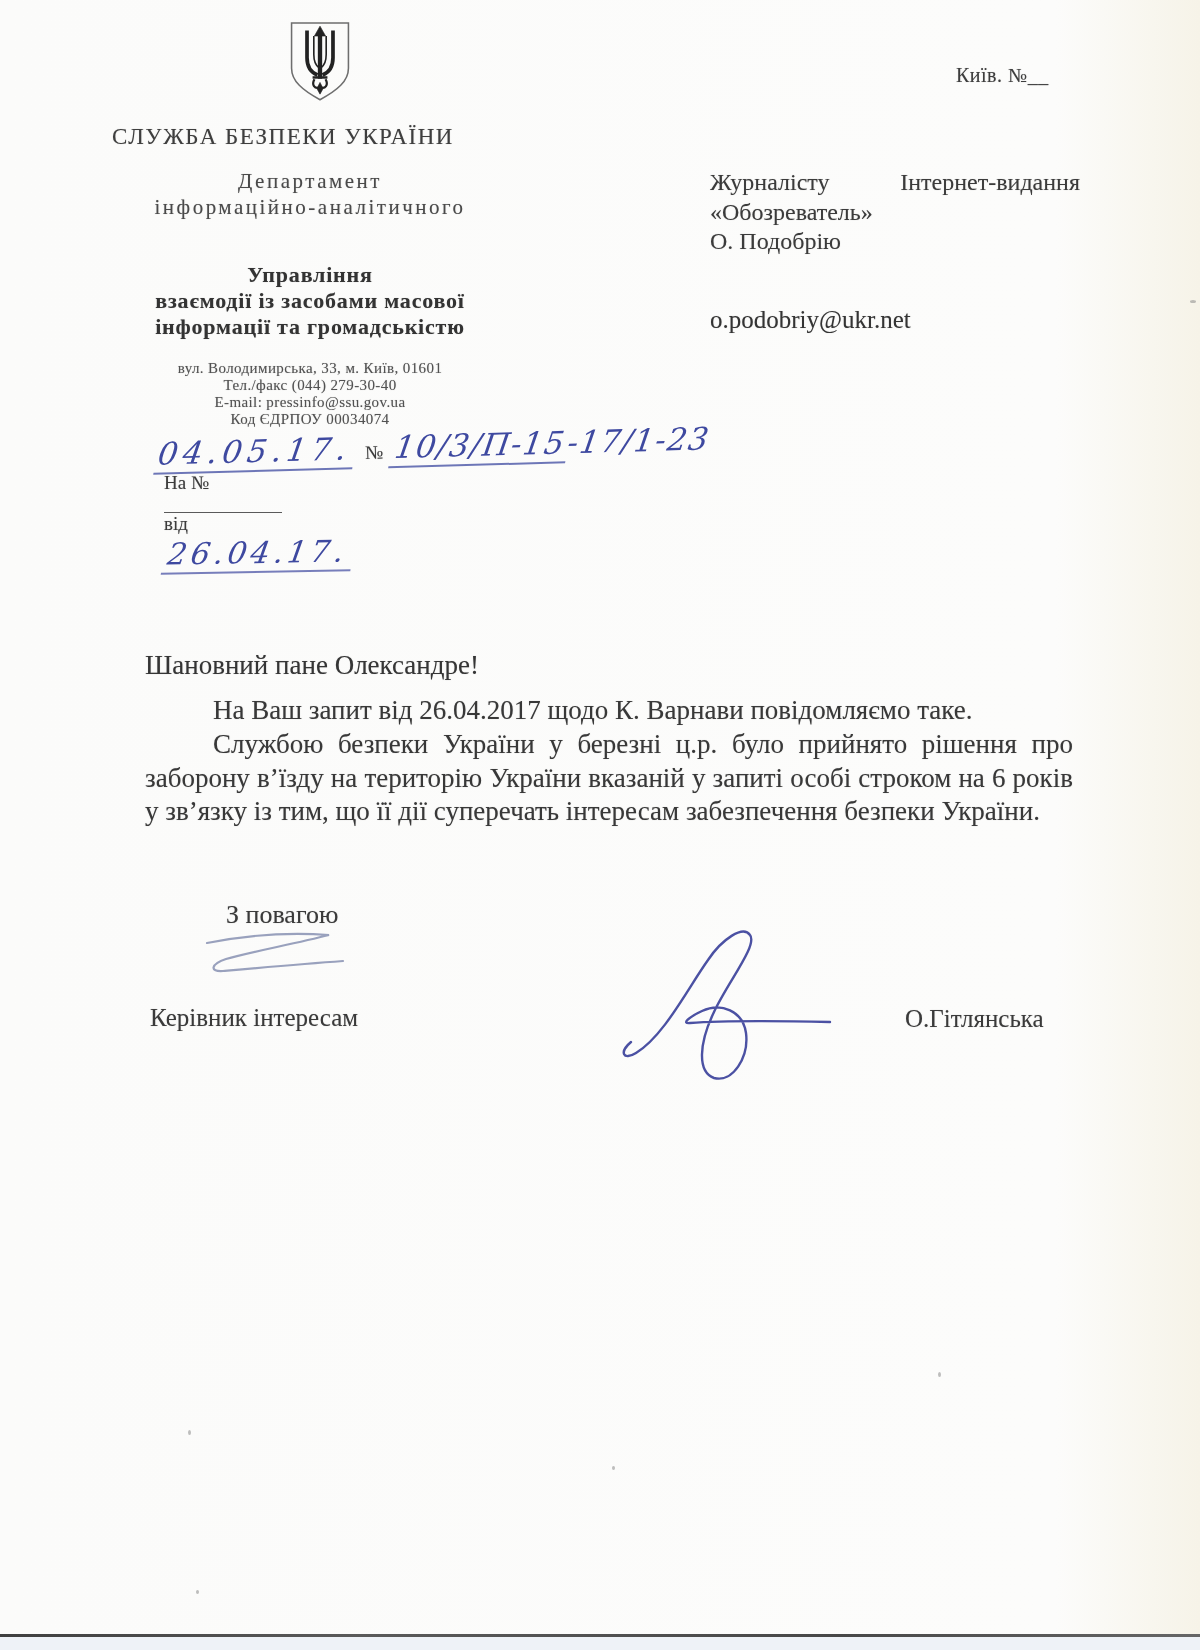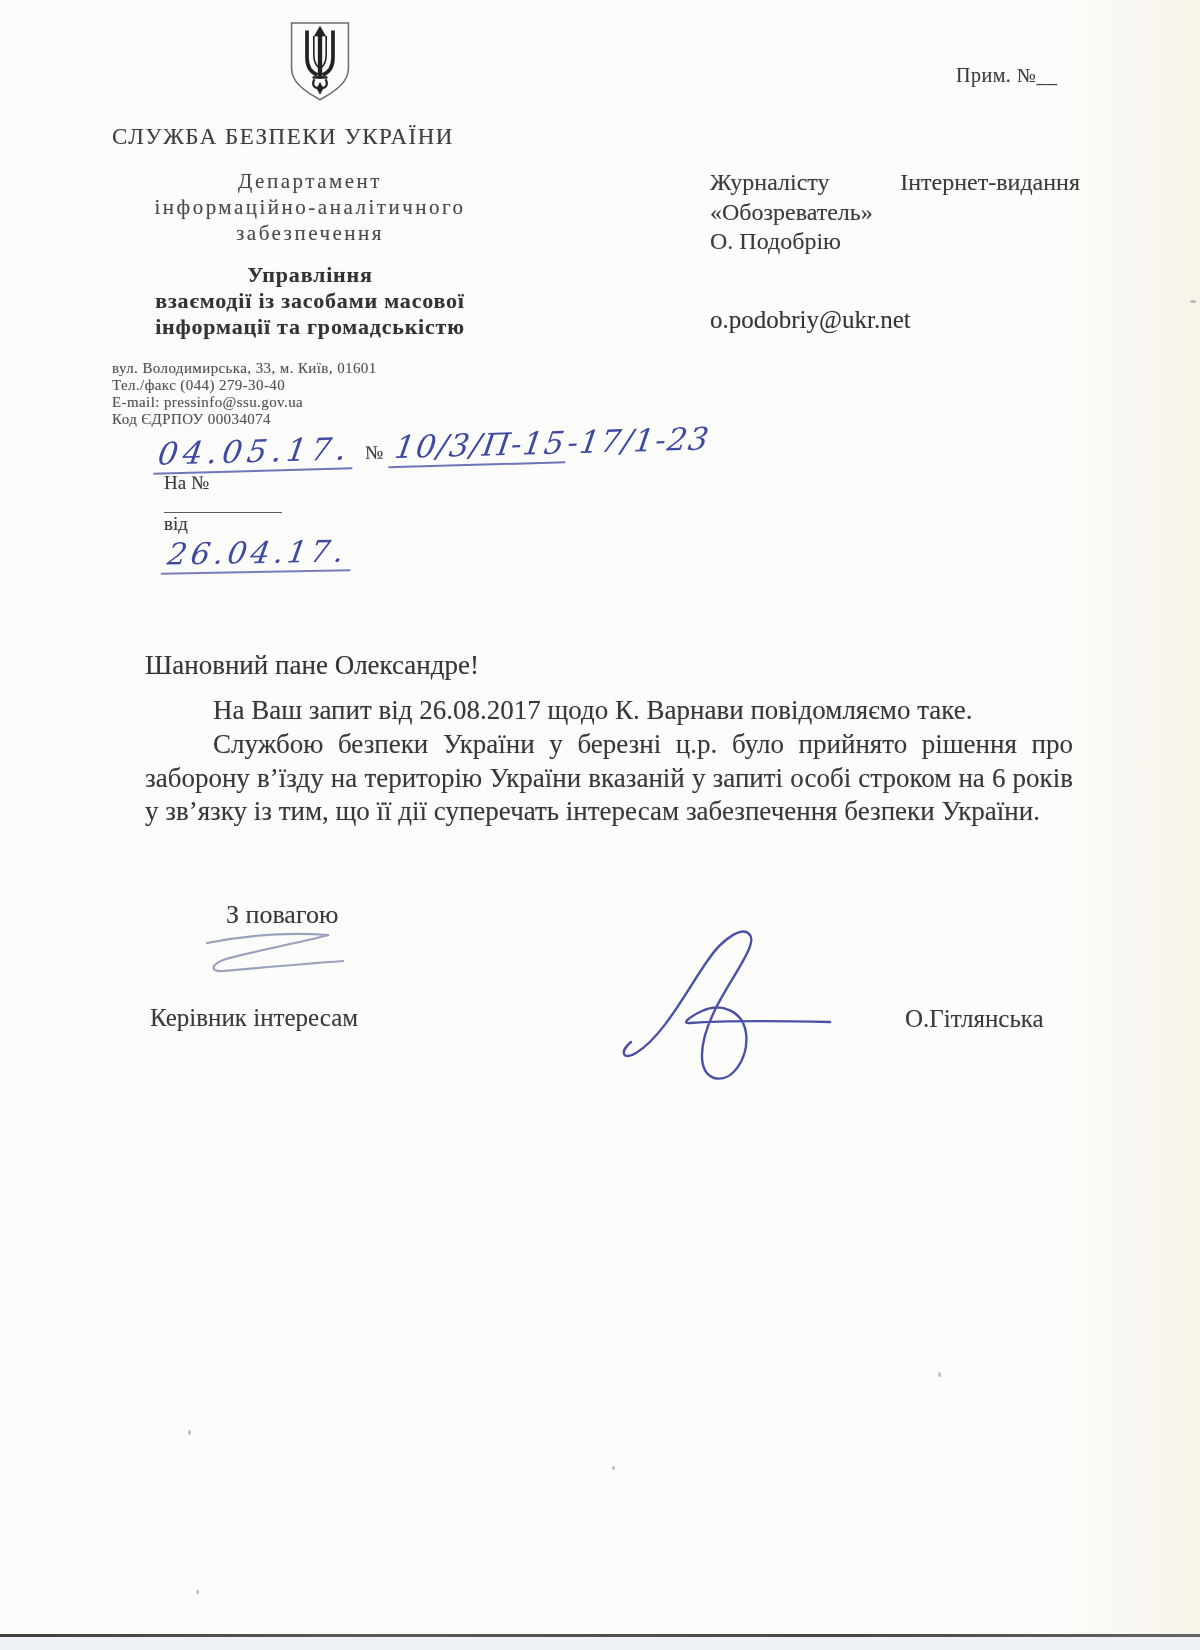"Прим. №__" div.abs { text: Прим -> Київ }
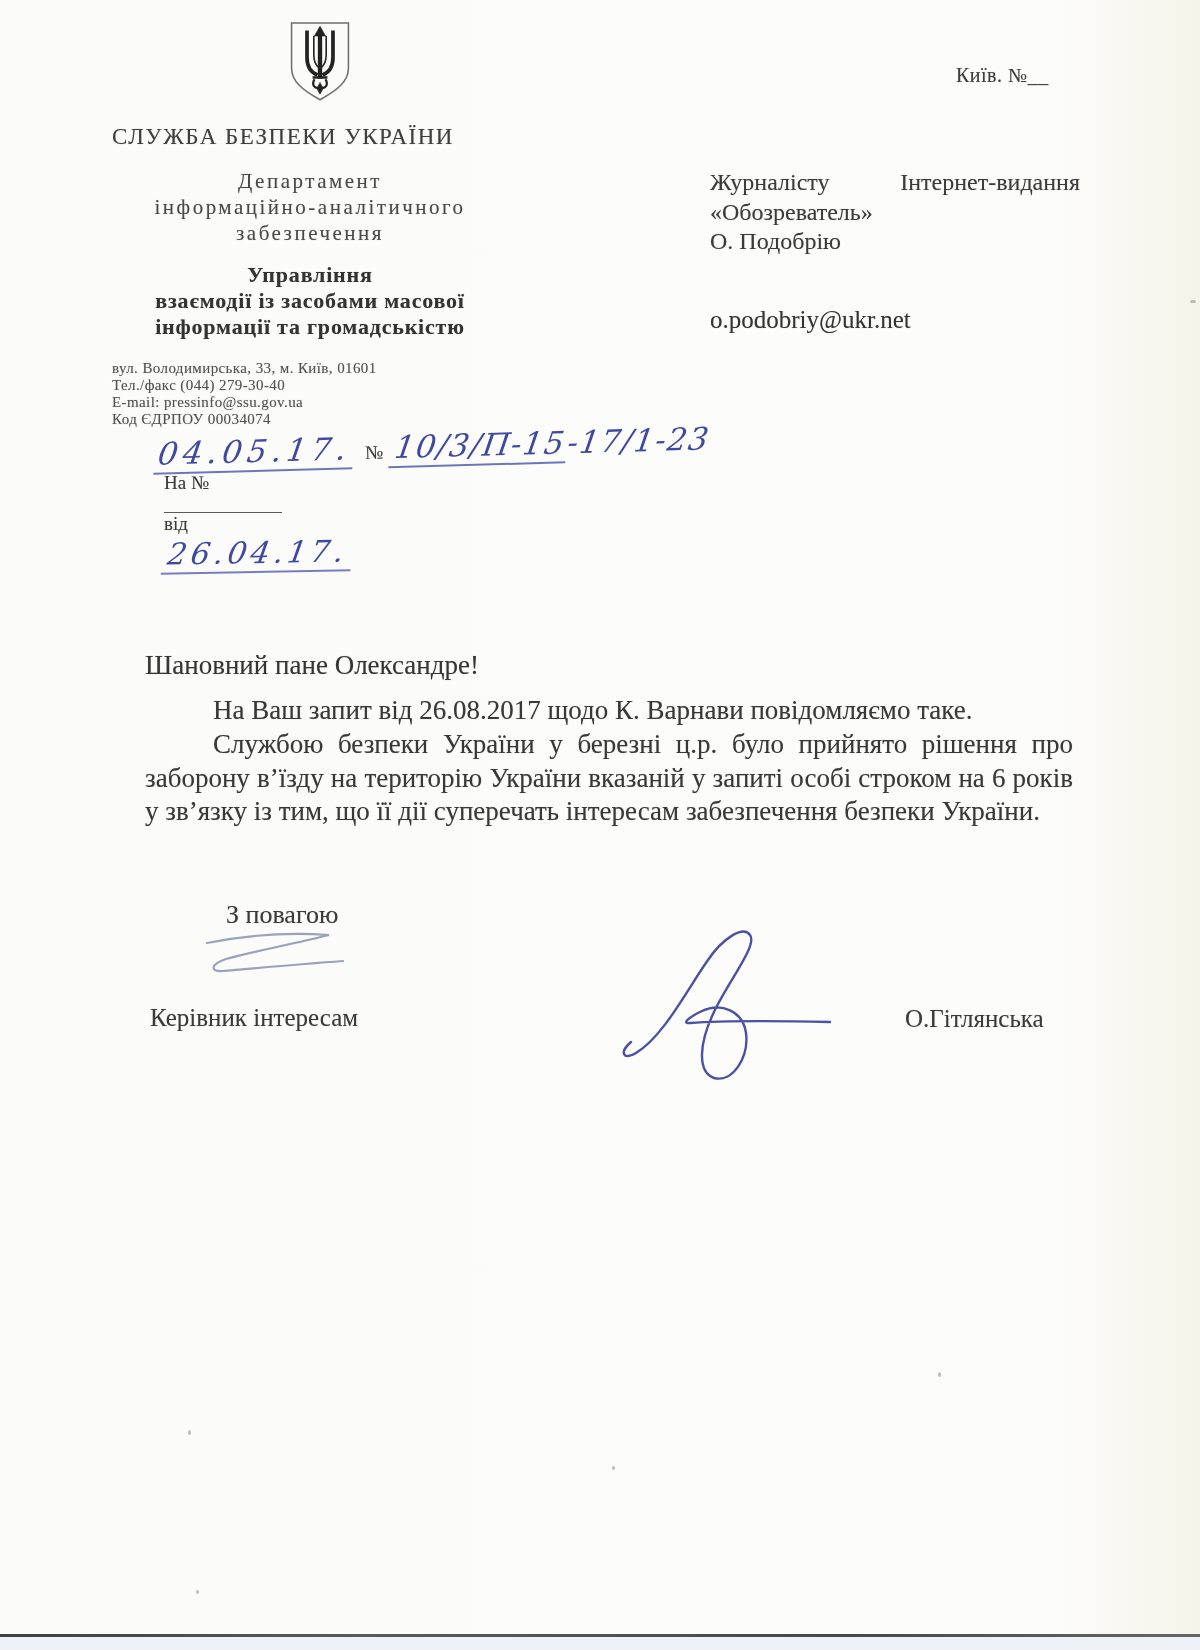"забезпечення" div { html: <div>забезпечення</div> -> none }
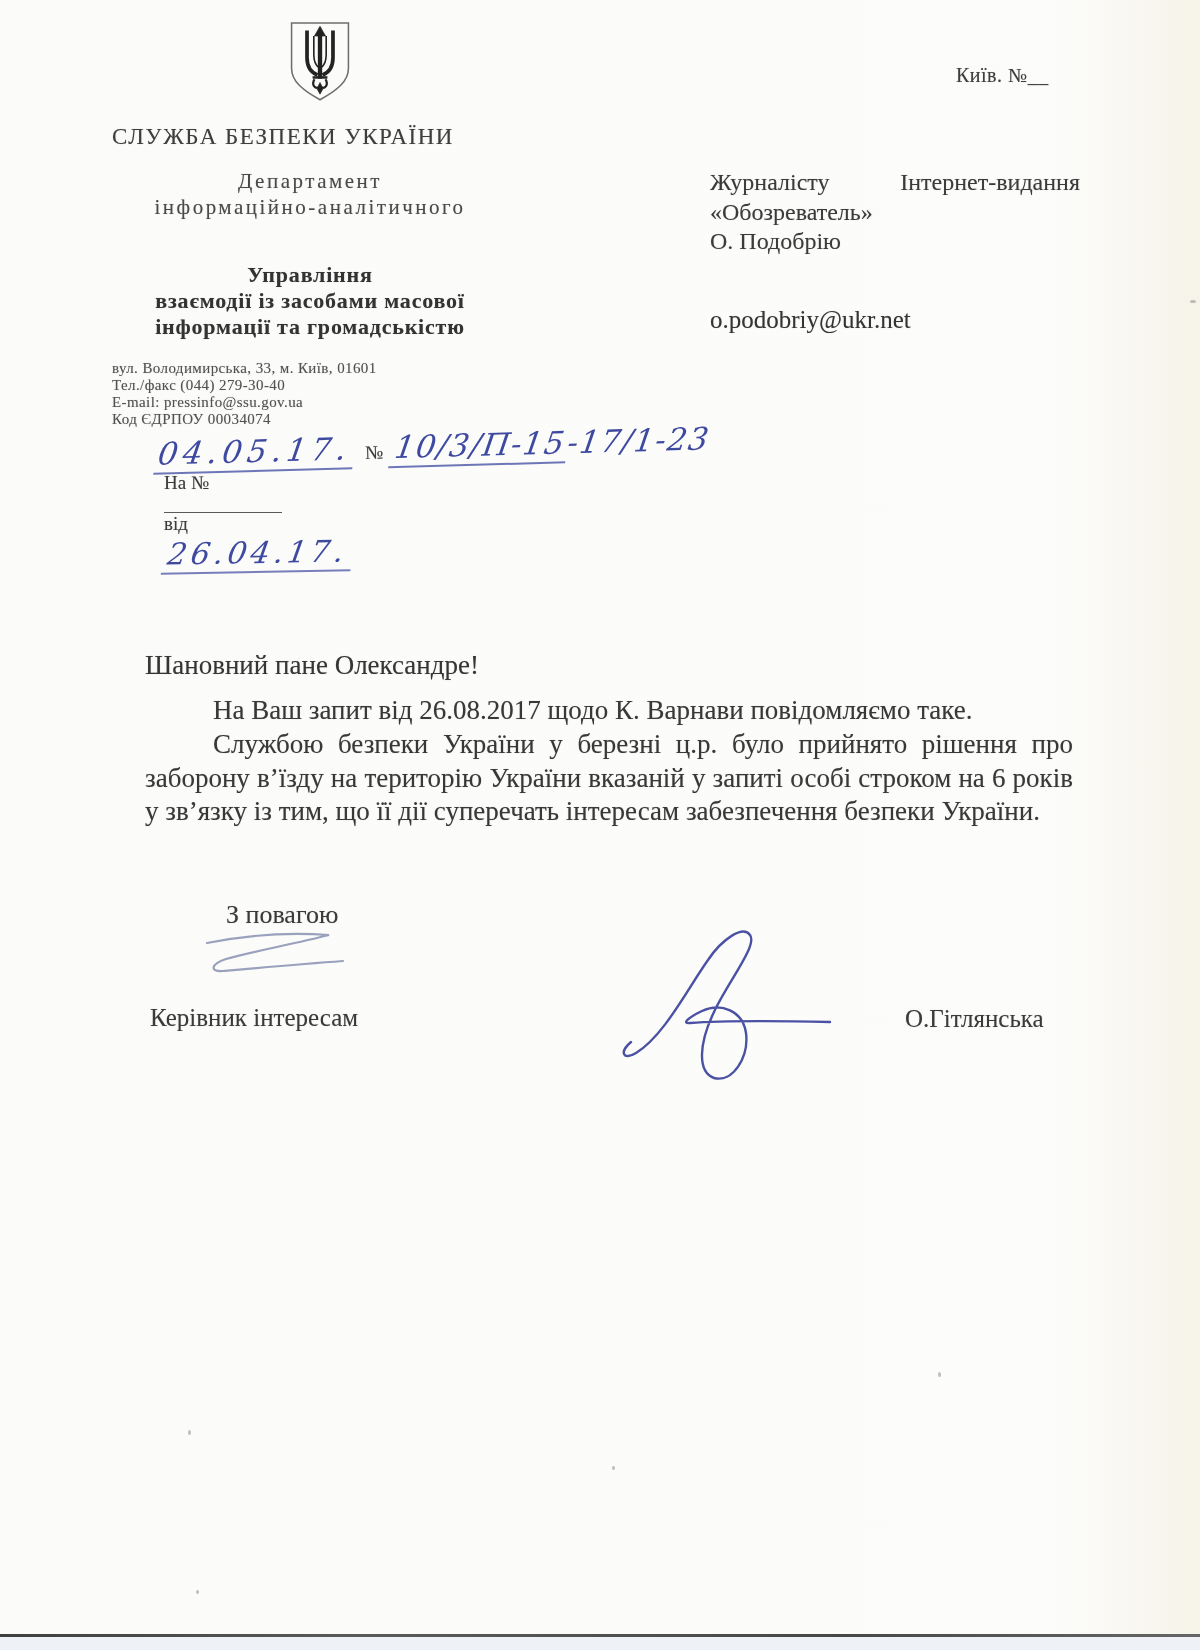"вул. Володимирська, 33, м. Київ," #addr { text-align: left -> center }
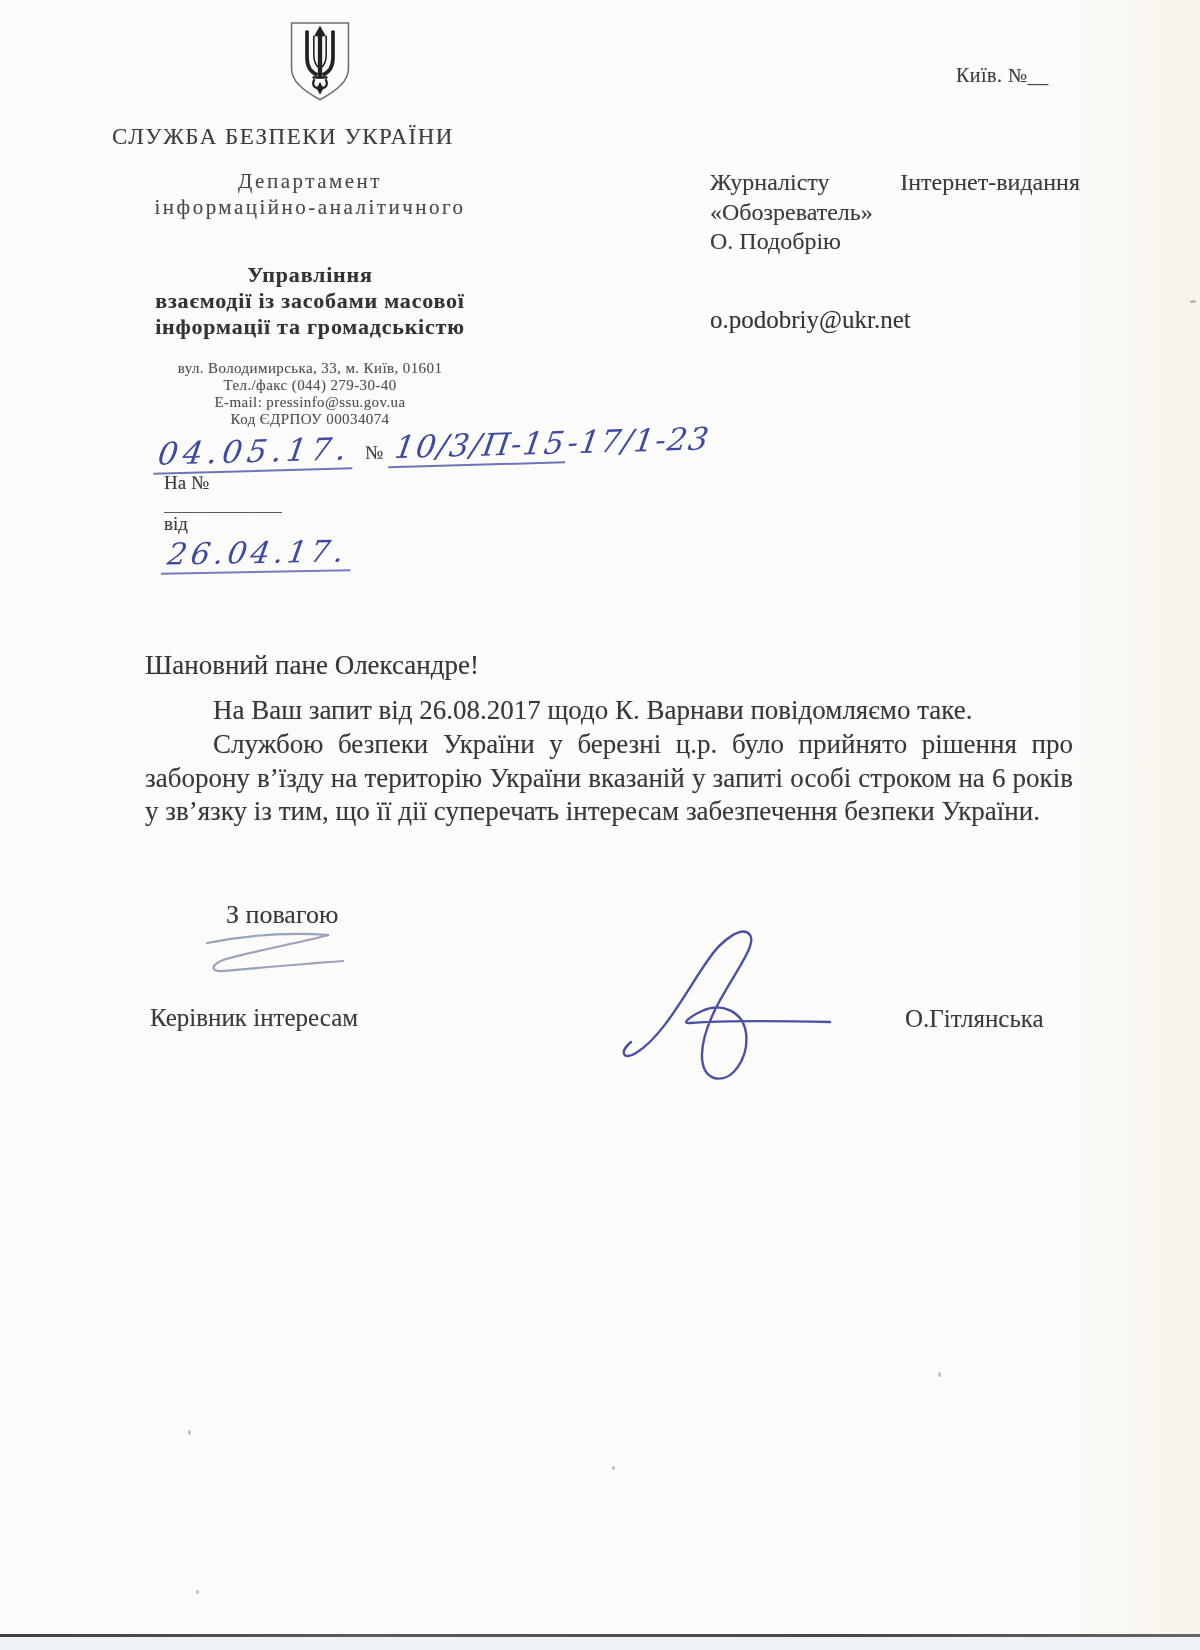"На Ваш запит від 26.08.2017" p { text: 26.08.2017 -> 26.04.2017 }
